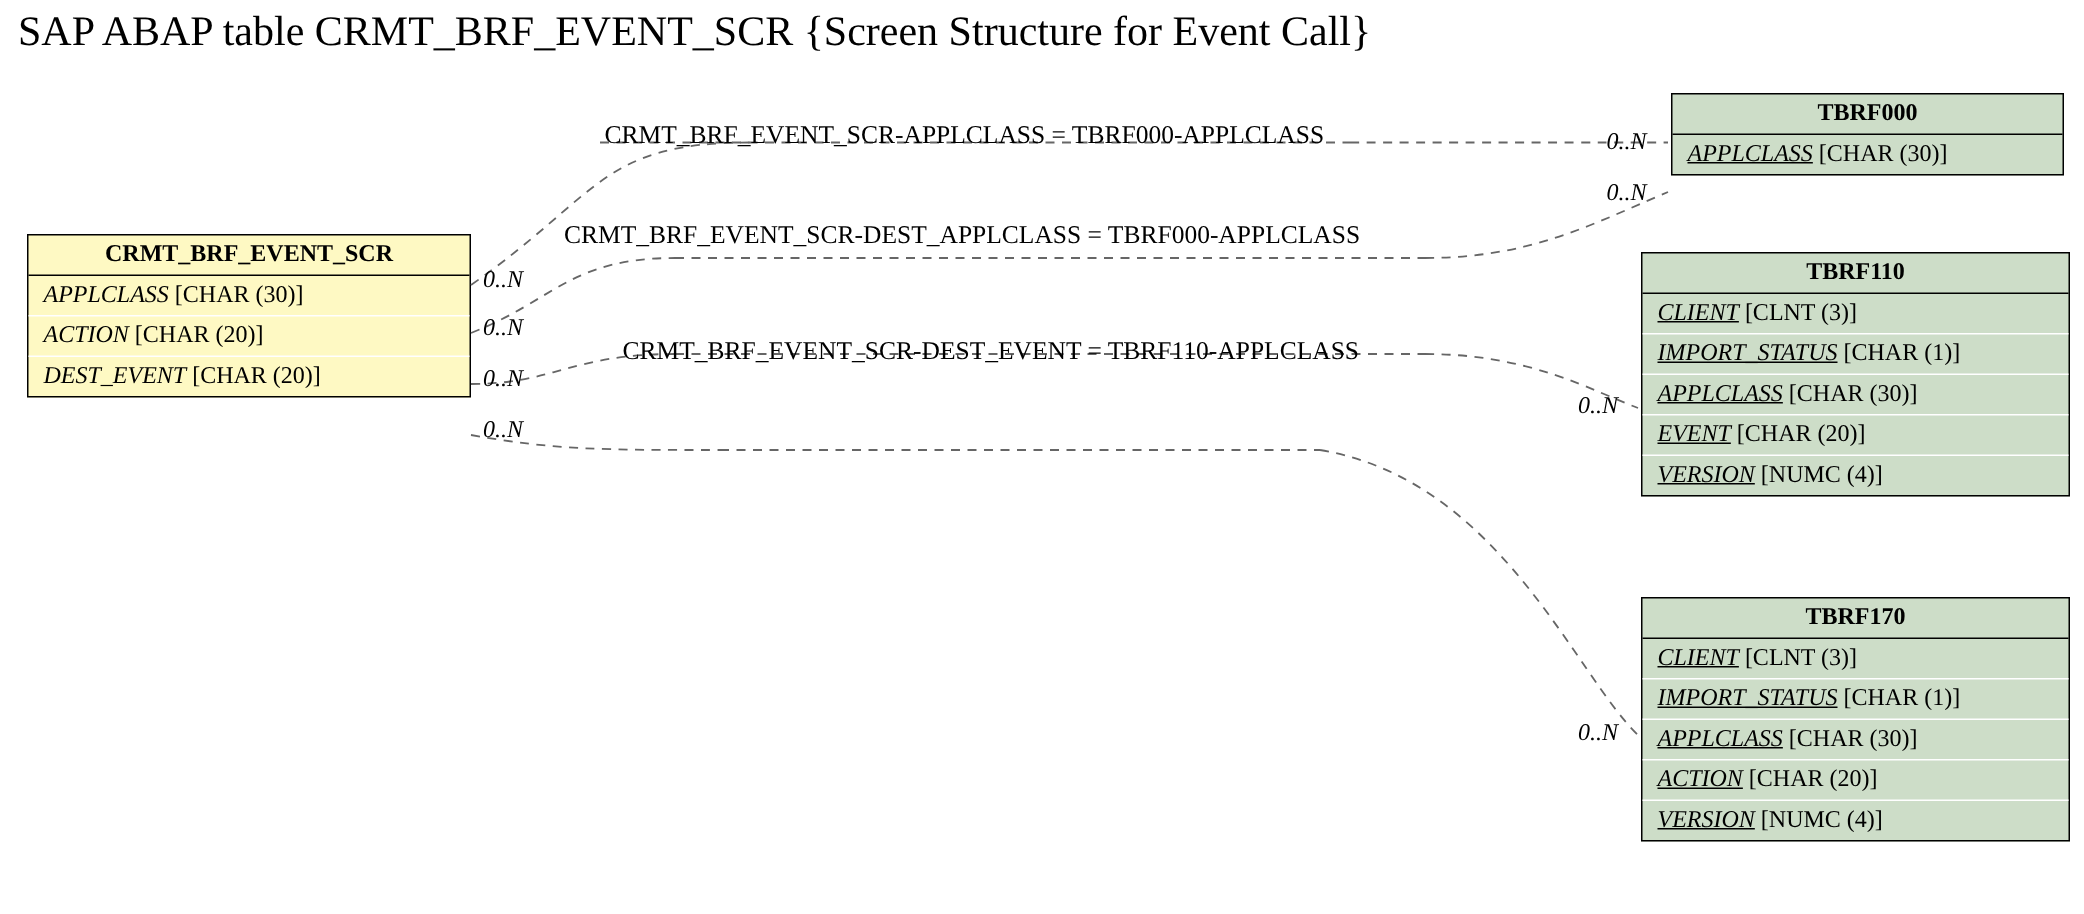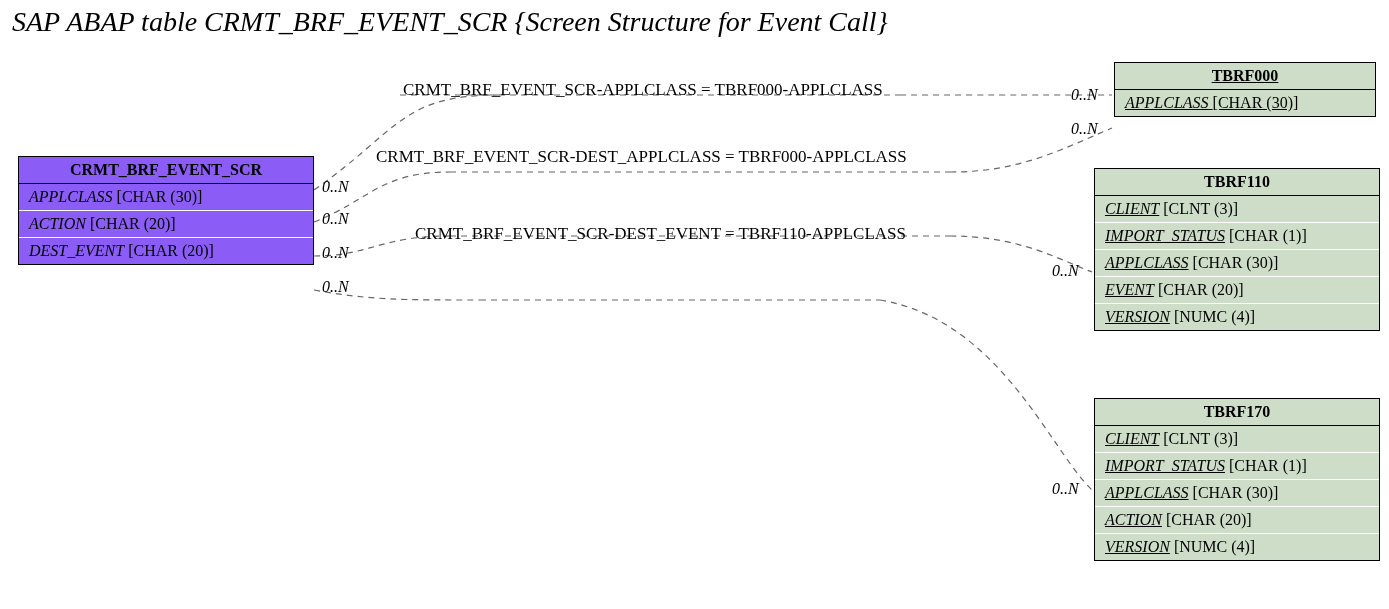"SAP ABAP table CRMT_BRF_EVENT_SCR" .title { font-style: italic -> none }
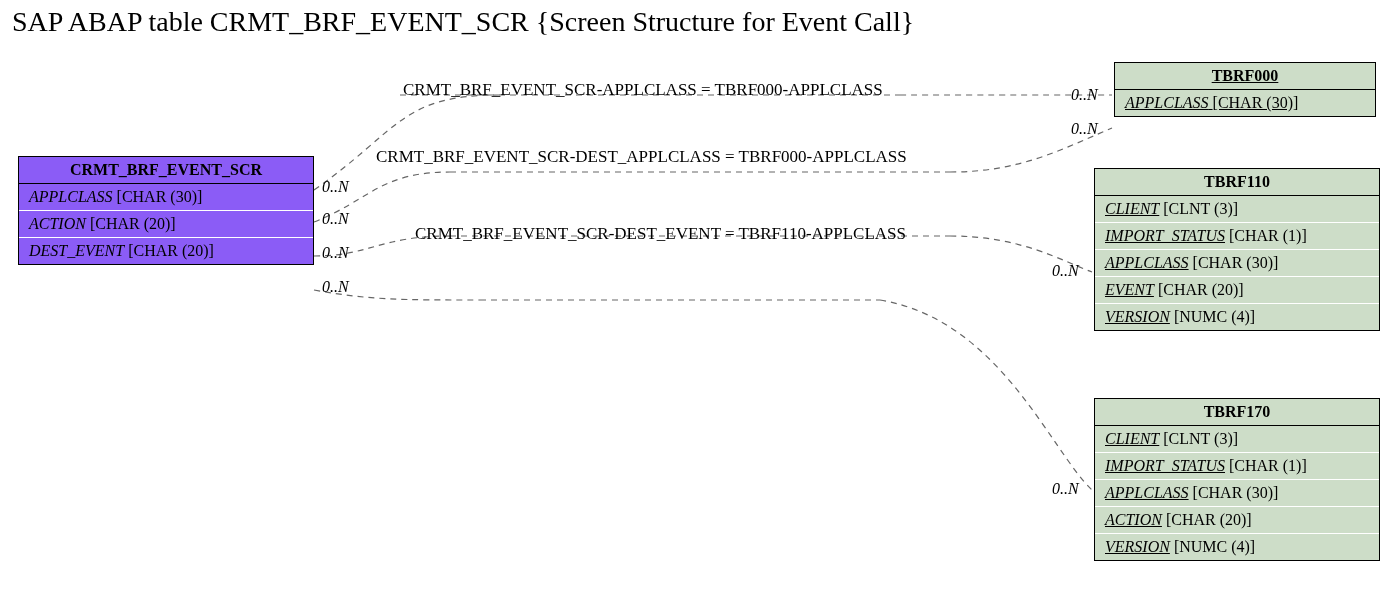"TBRF000" div.entity { text-decoration: underline -> none }
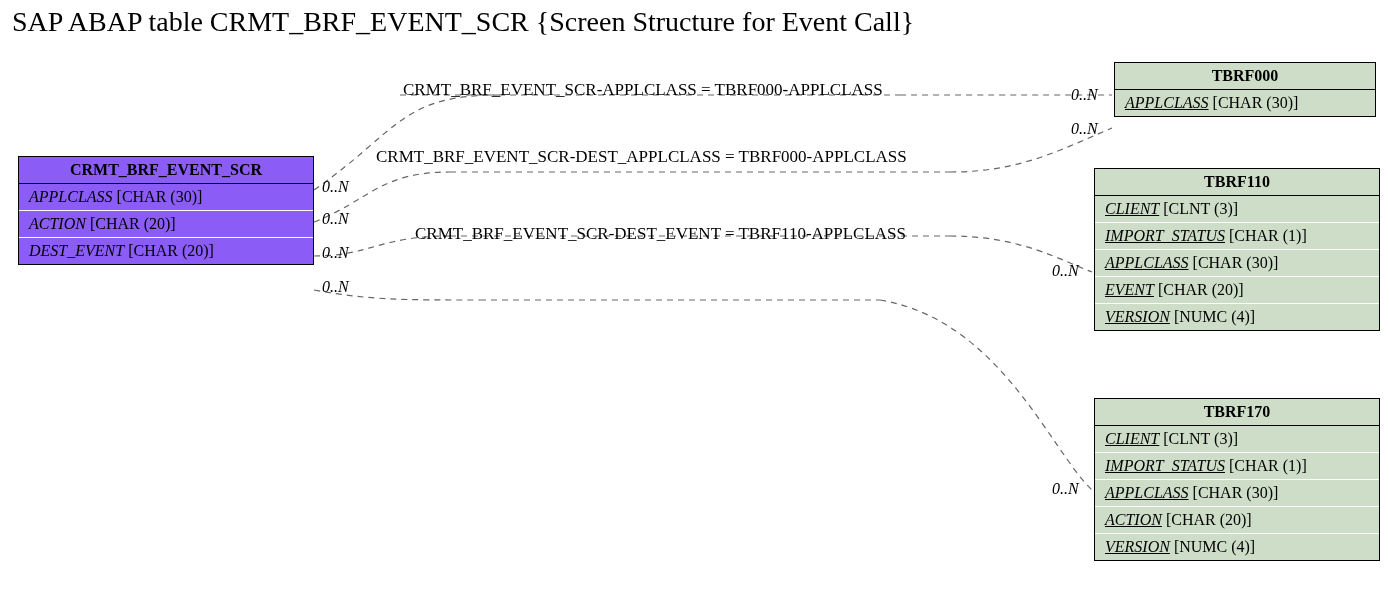"CRMT_BRF_EVENT_SCR" .src { background: #8b5cf6 -> #fef9c3 }
